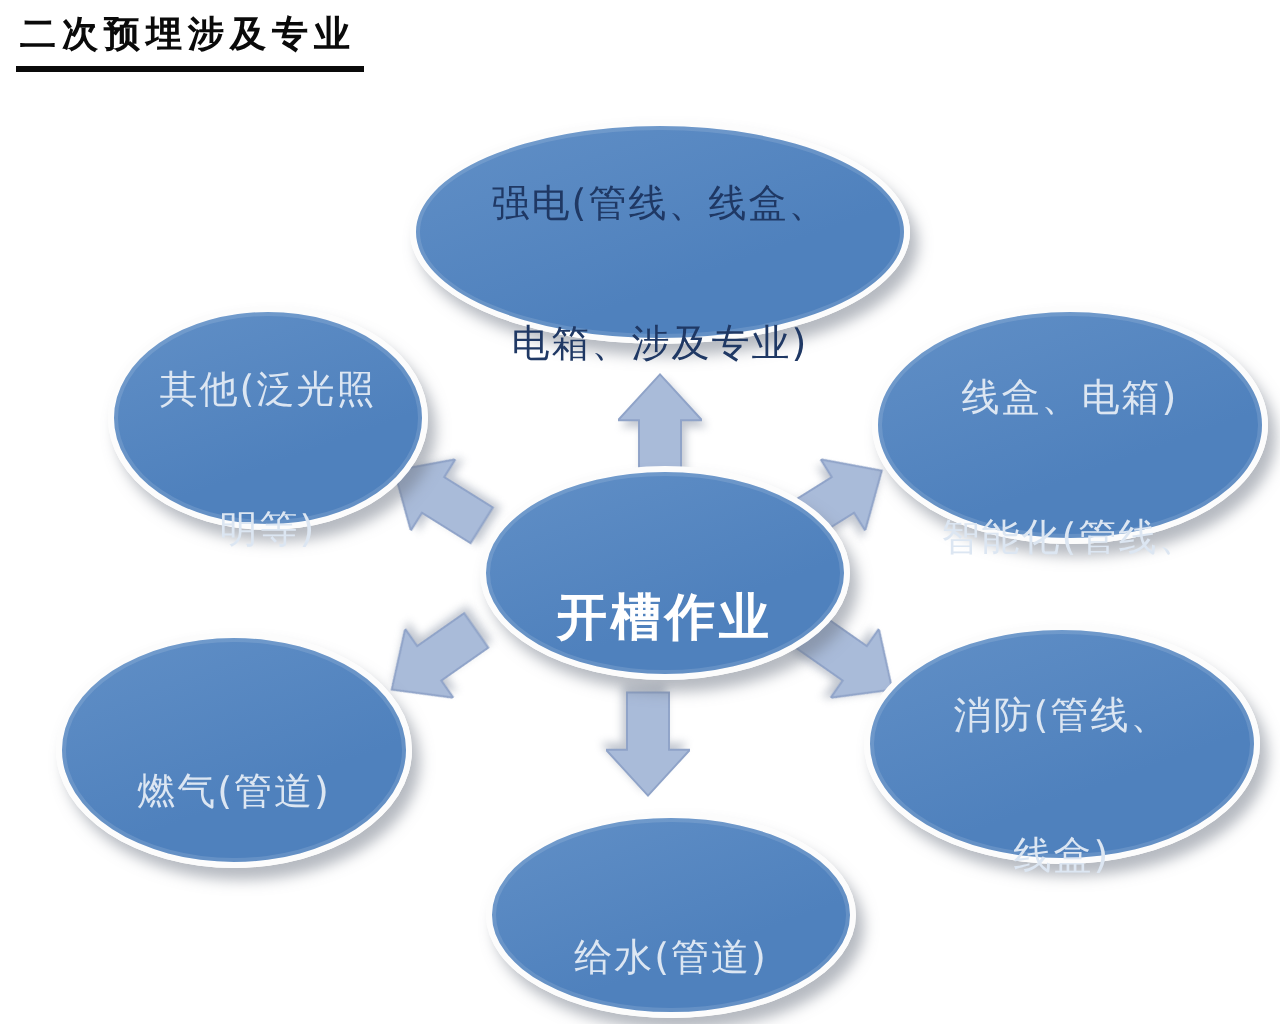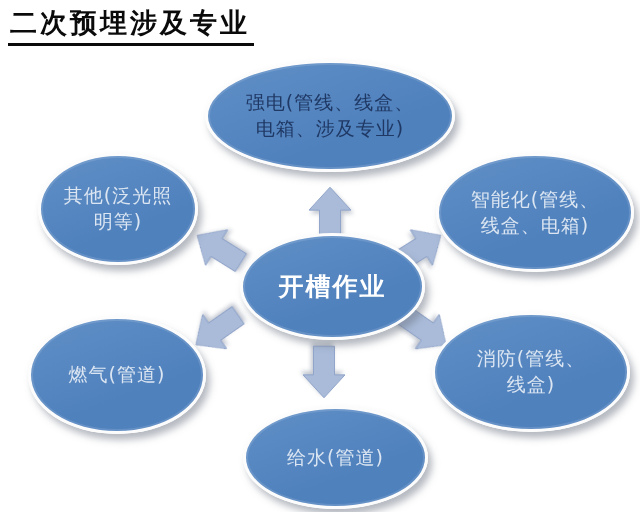"二次预埋涉及专业" .title { font-size: 27px -> 18px }
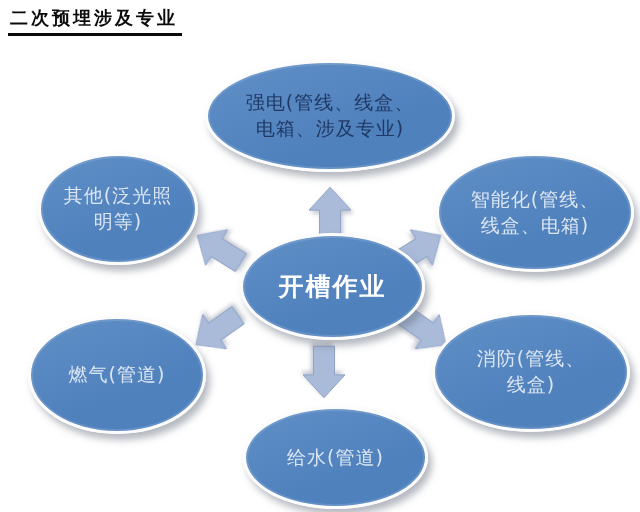"强电(管线、线盒、" .node .ln { margin-top: none -> 44px }
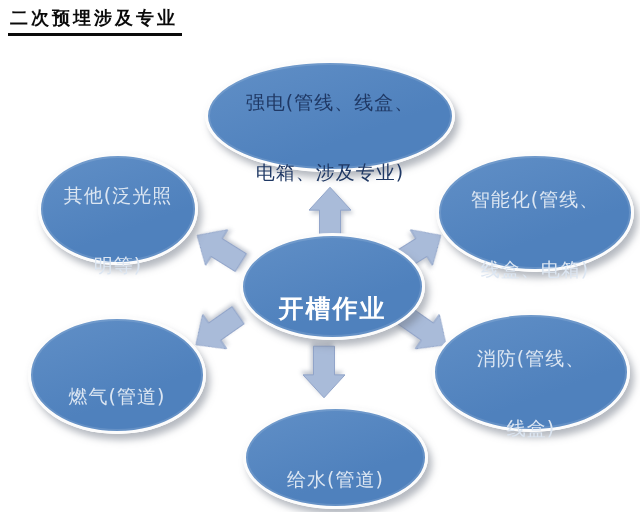"其他(泛光照" div.node { left: 38px -> 54px }
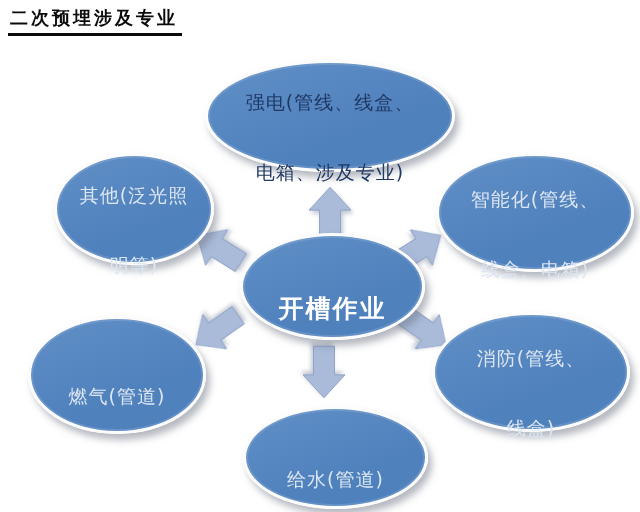"智能化(管线、" span.ln { order: before "线盒、电箱)" -> after "线盒、电箱)" }
